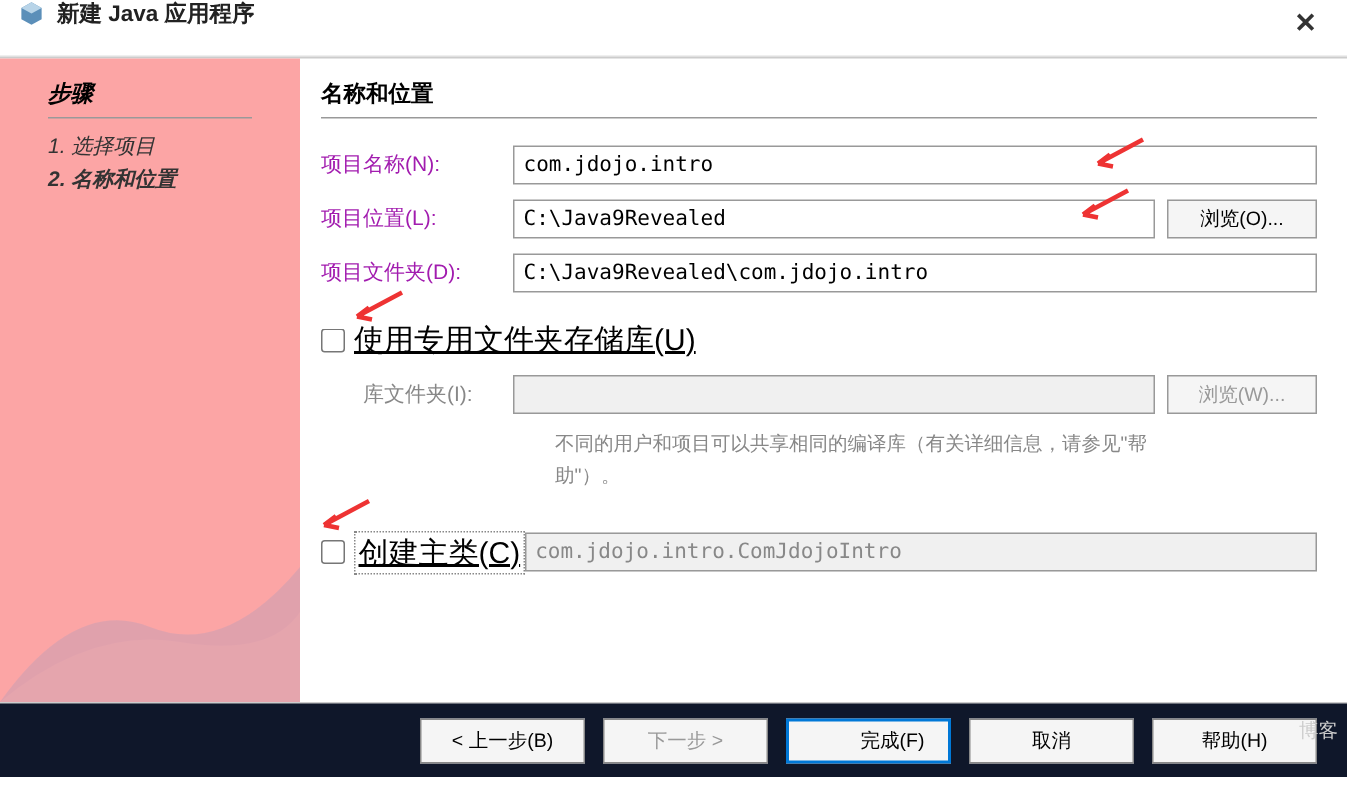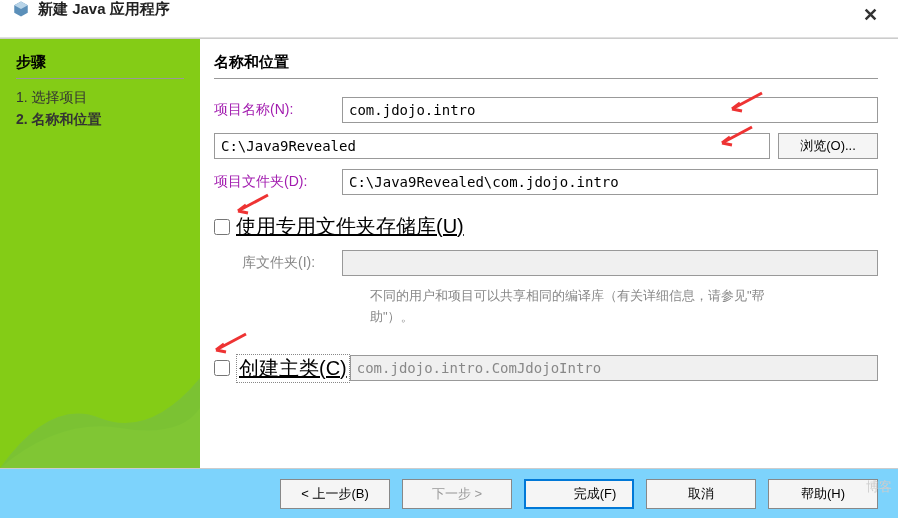"步骤" .sidebar { background: #84cc16 -> #fca5a5; font-style: none -> italic; padding: 14px 16px -> 14px 32px }
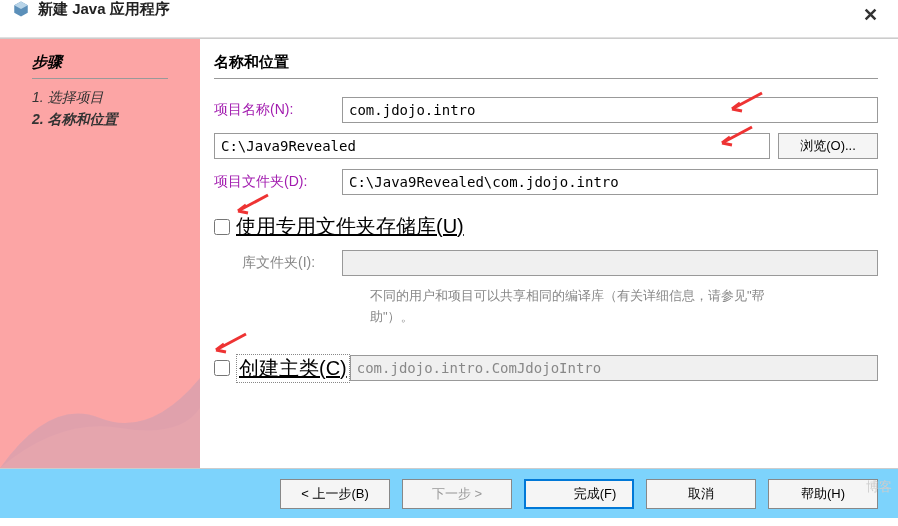"项目位置(L):" label { html: none -> <label>项目位置(L):</label> }
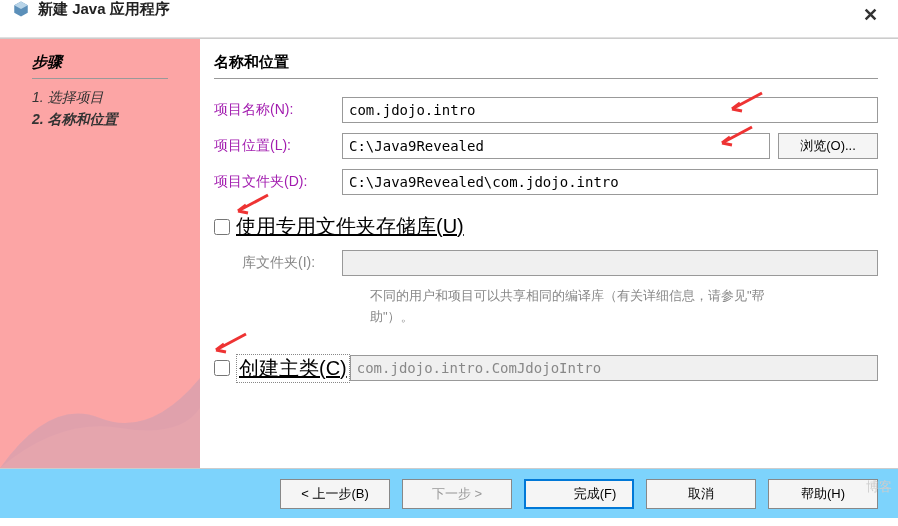"浏览(W)..." button { html: none -> <button>浏览(W)...</button> }
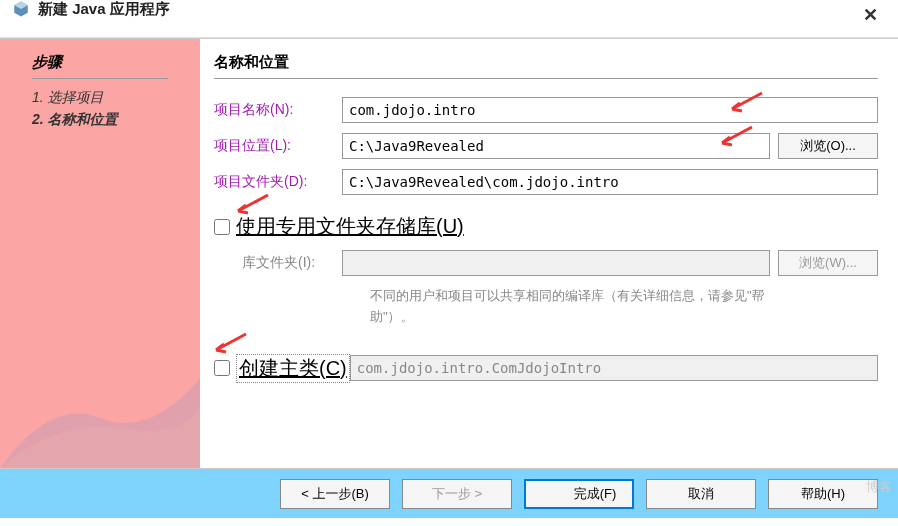"< 上一步(B)" .footer { background: #7dd3fc -> #0f172a }
